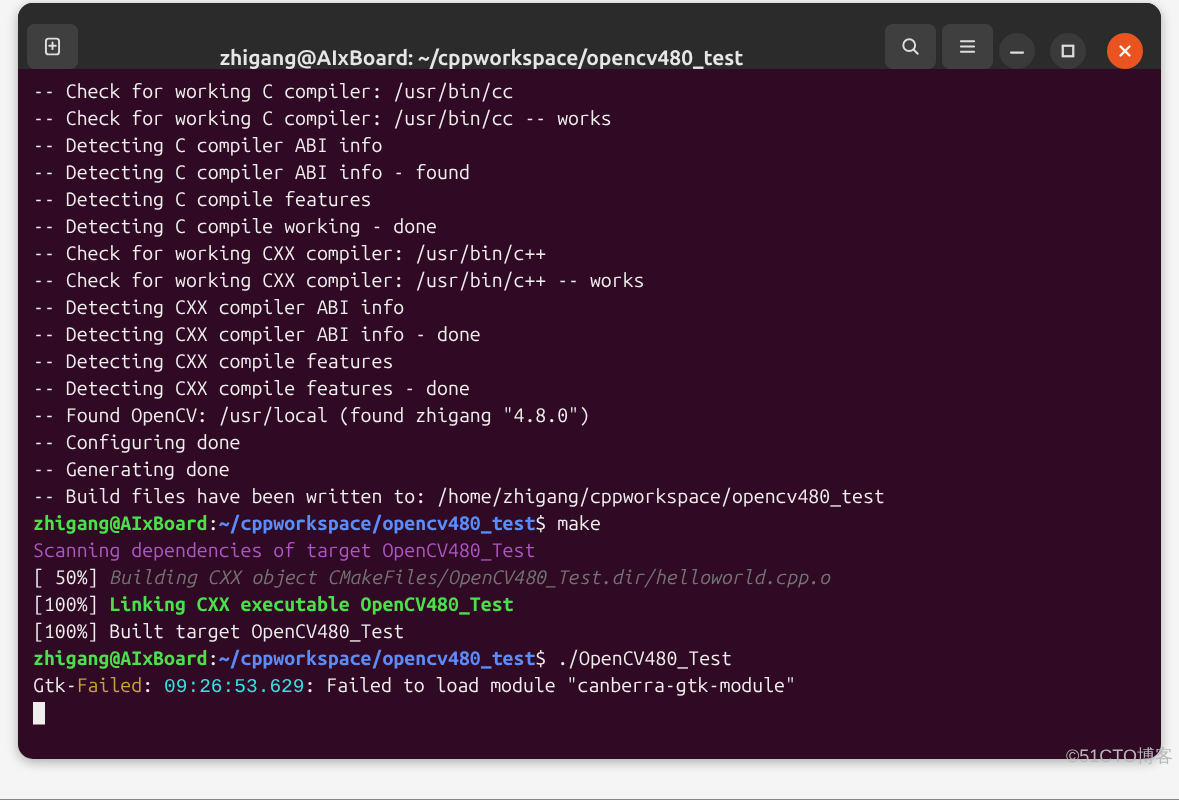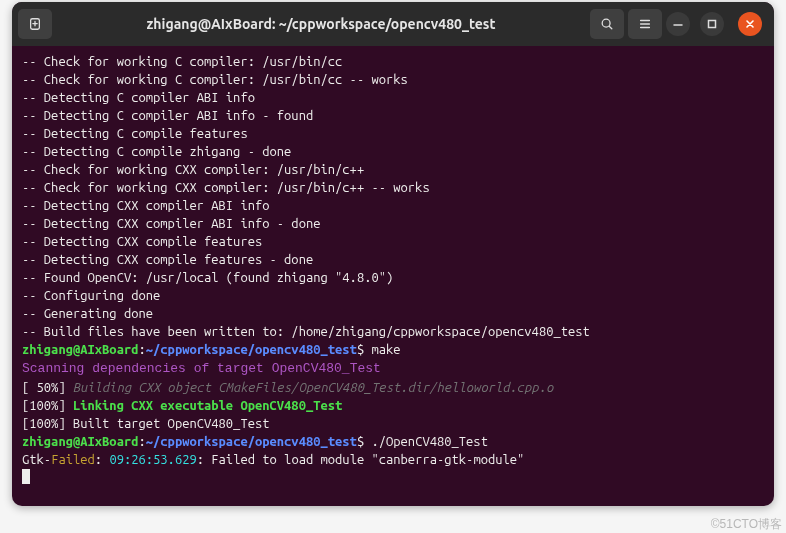"zhigang@AIxBoard:" .titlebar { align-items: center -> flex-end }
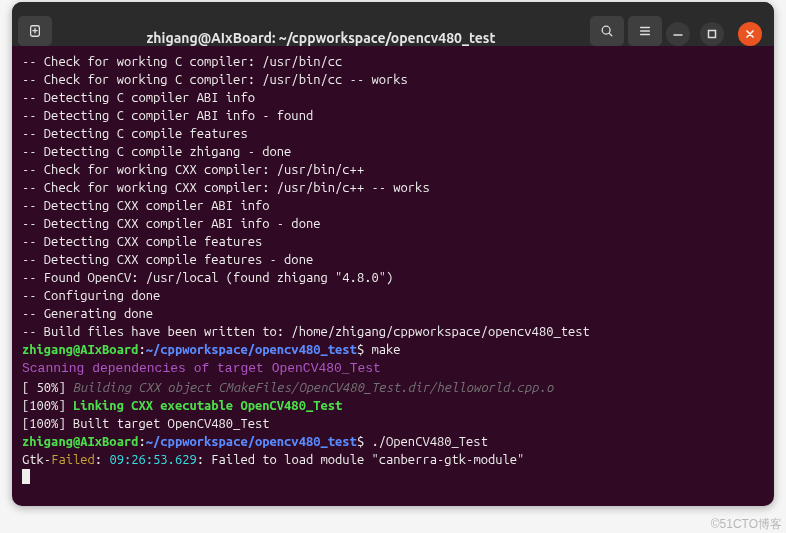"-- Detecting C compile zhigang" span.c-white { text: zhigang -> working }
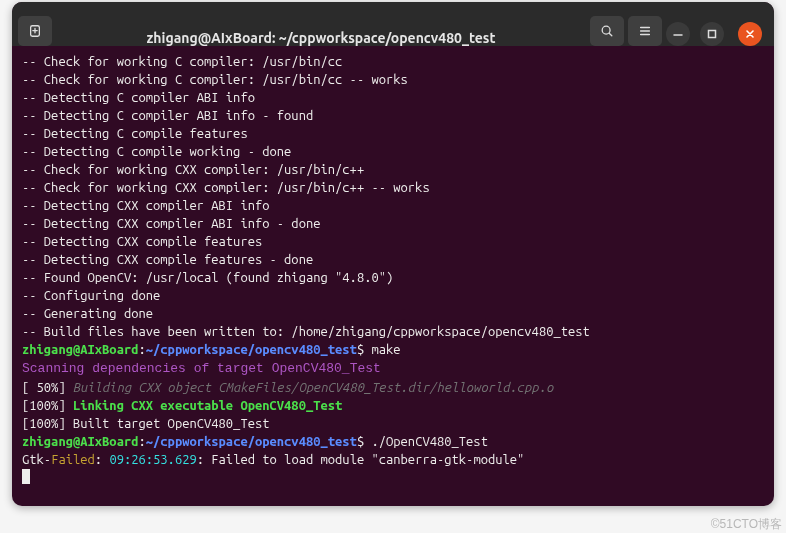"Scanning dependencies of target" .c-magenta { font-family: Liberation Mono, monospace -> none }
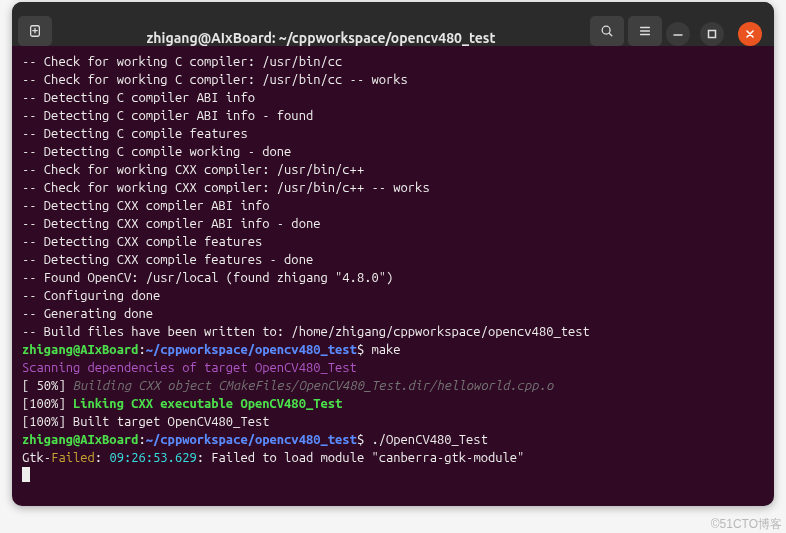"09:26:53.629" .c-cyan { font-family: none -> Liberation Mono, monospace }
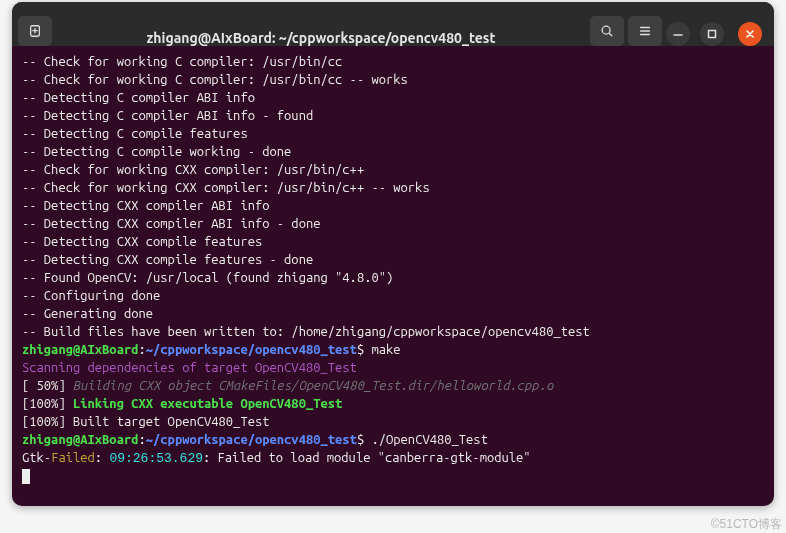"©51CTO博客" .watermark { bottom: 0 -> 20px }
